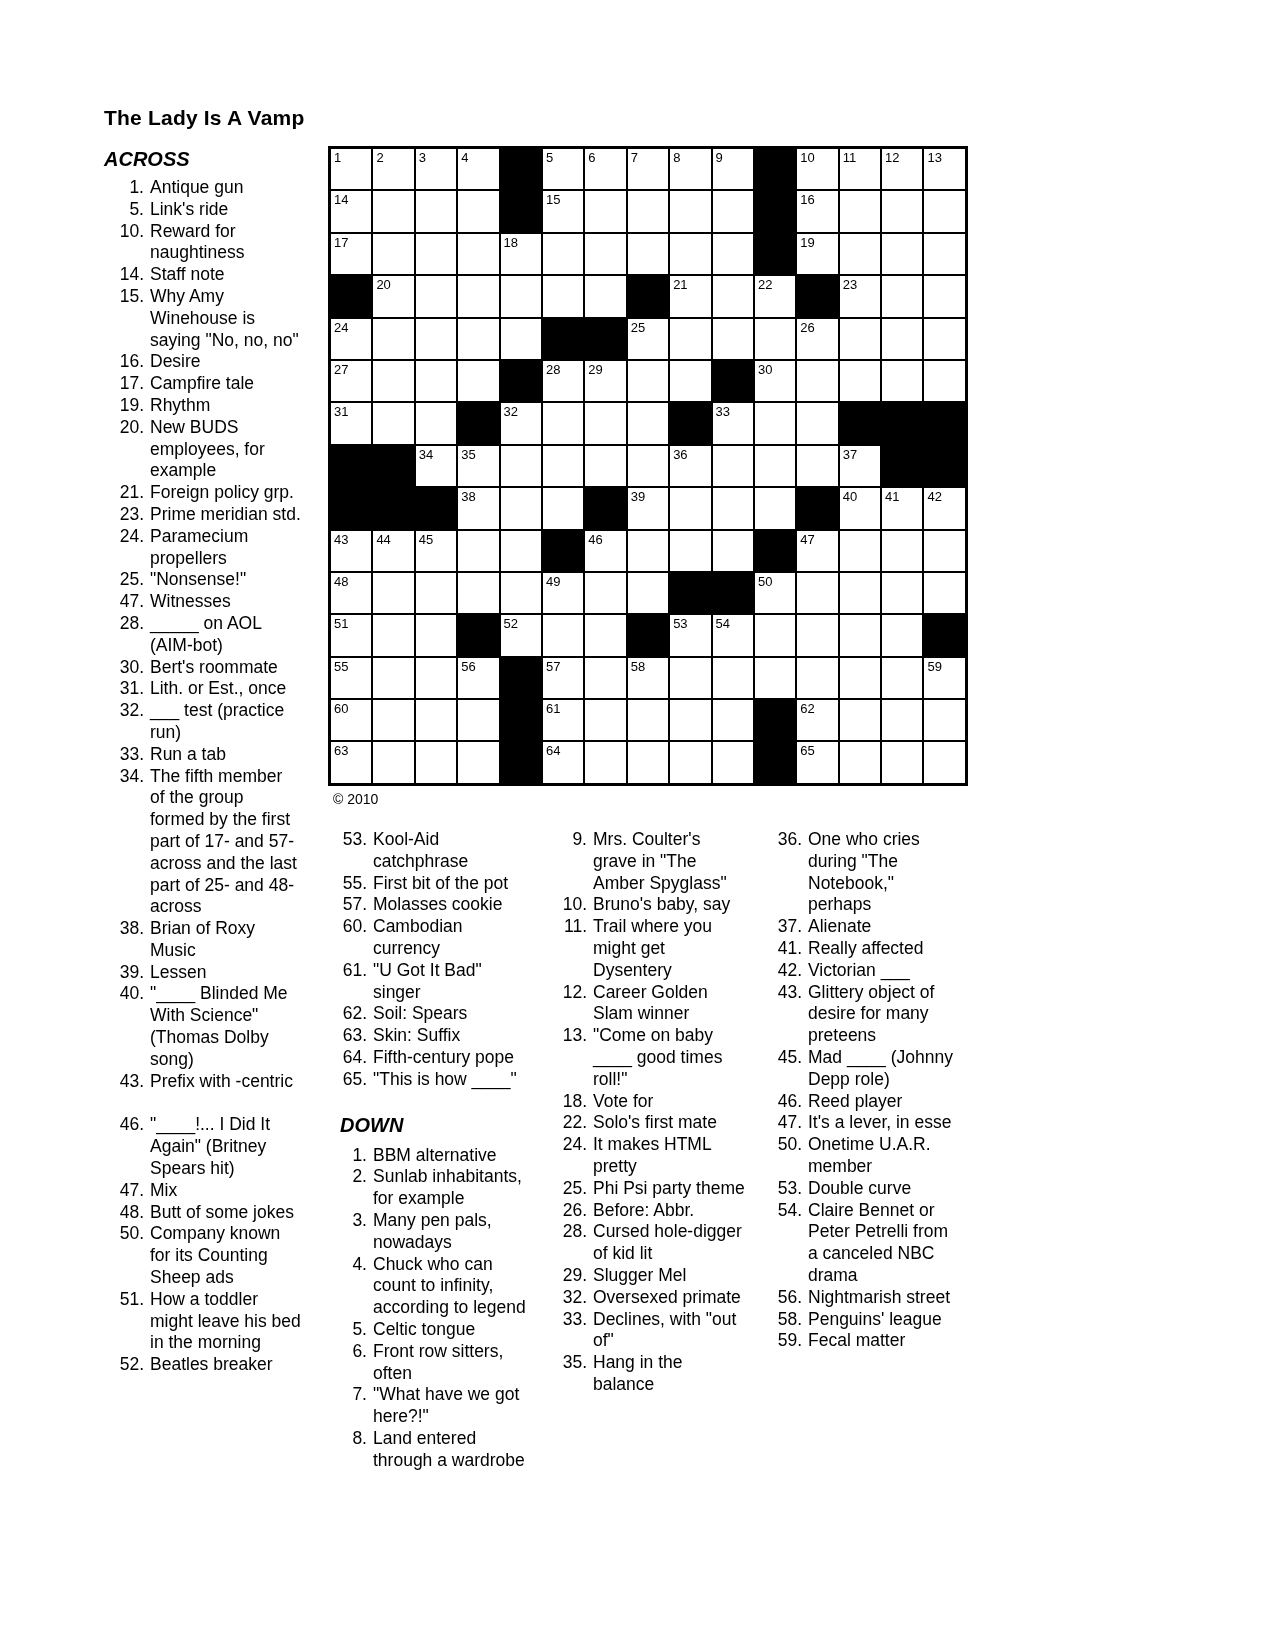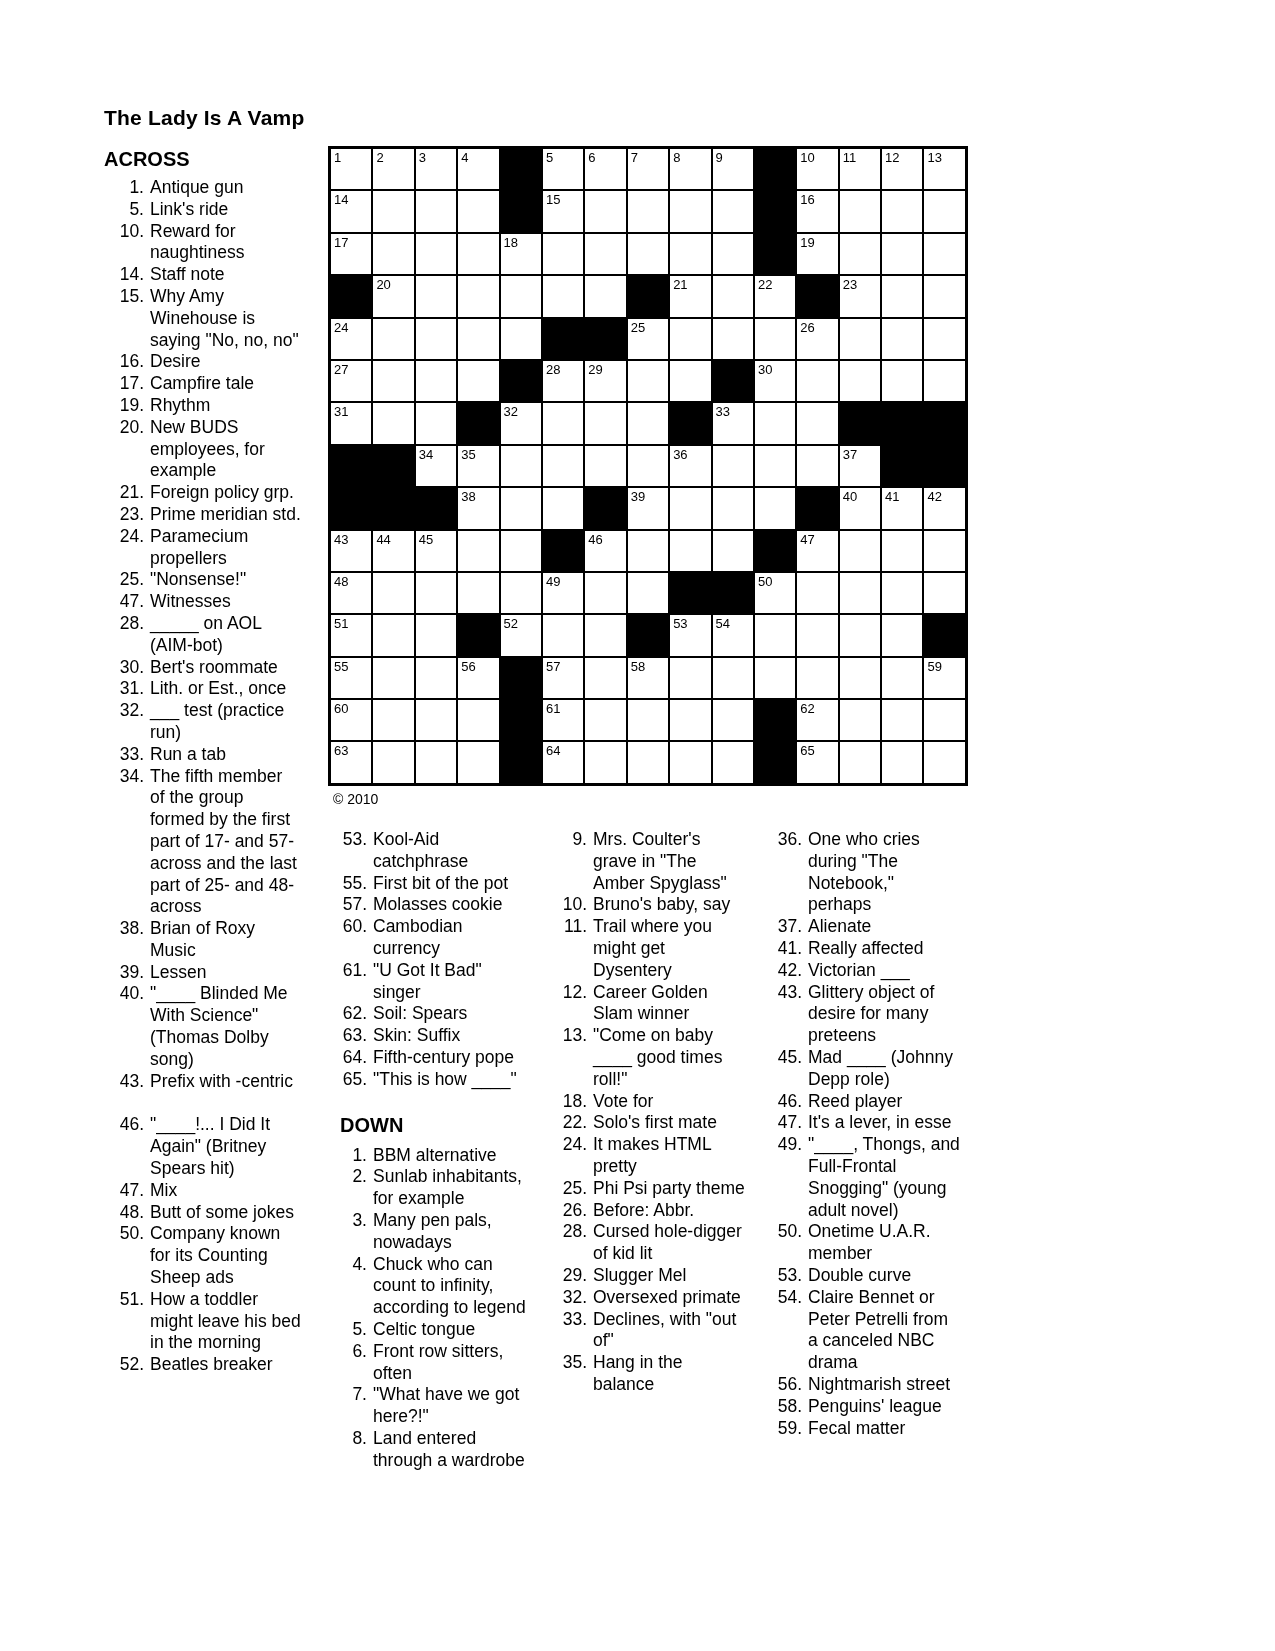"ACROSS" .list-header { font-style: none -> italic }
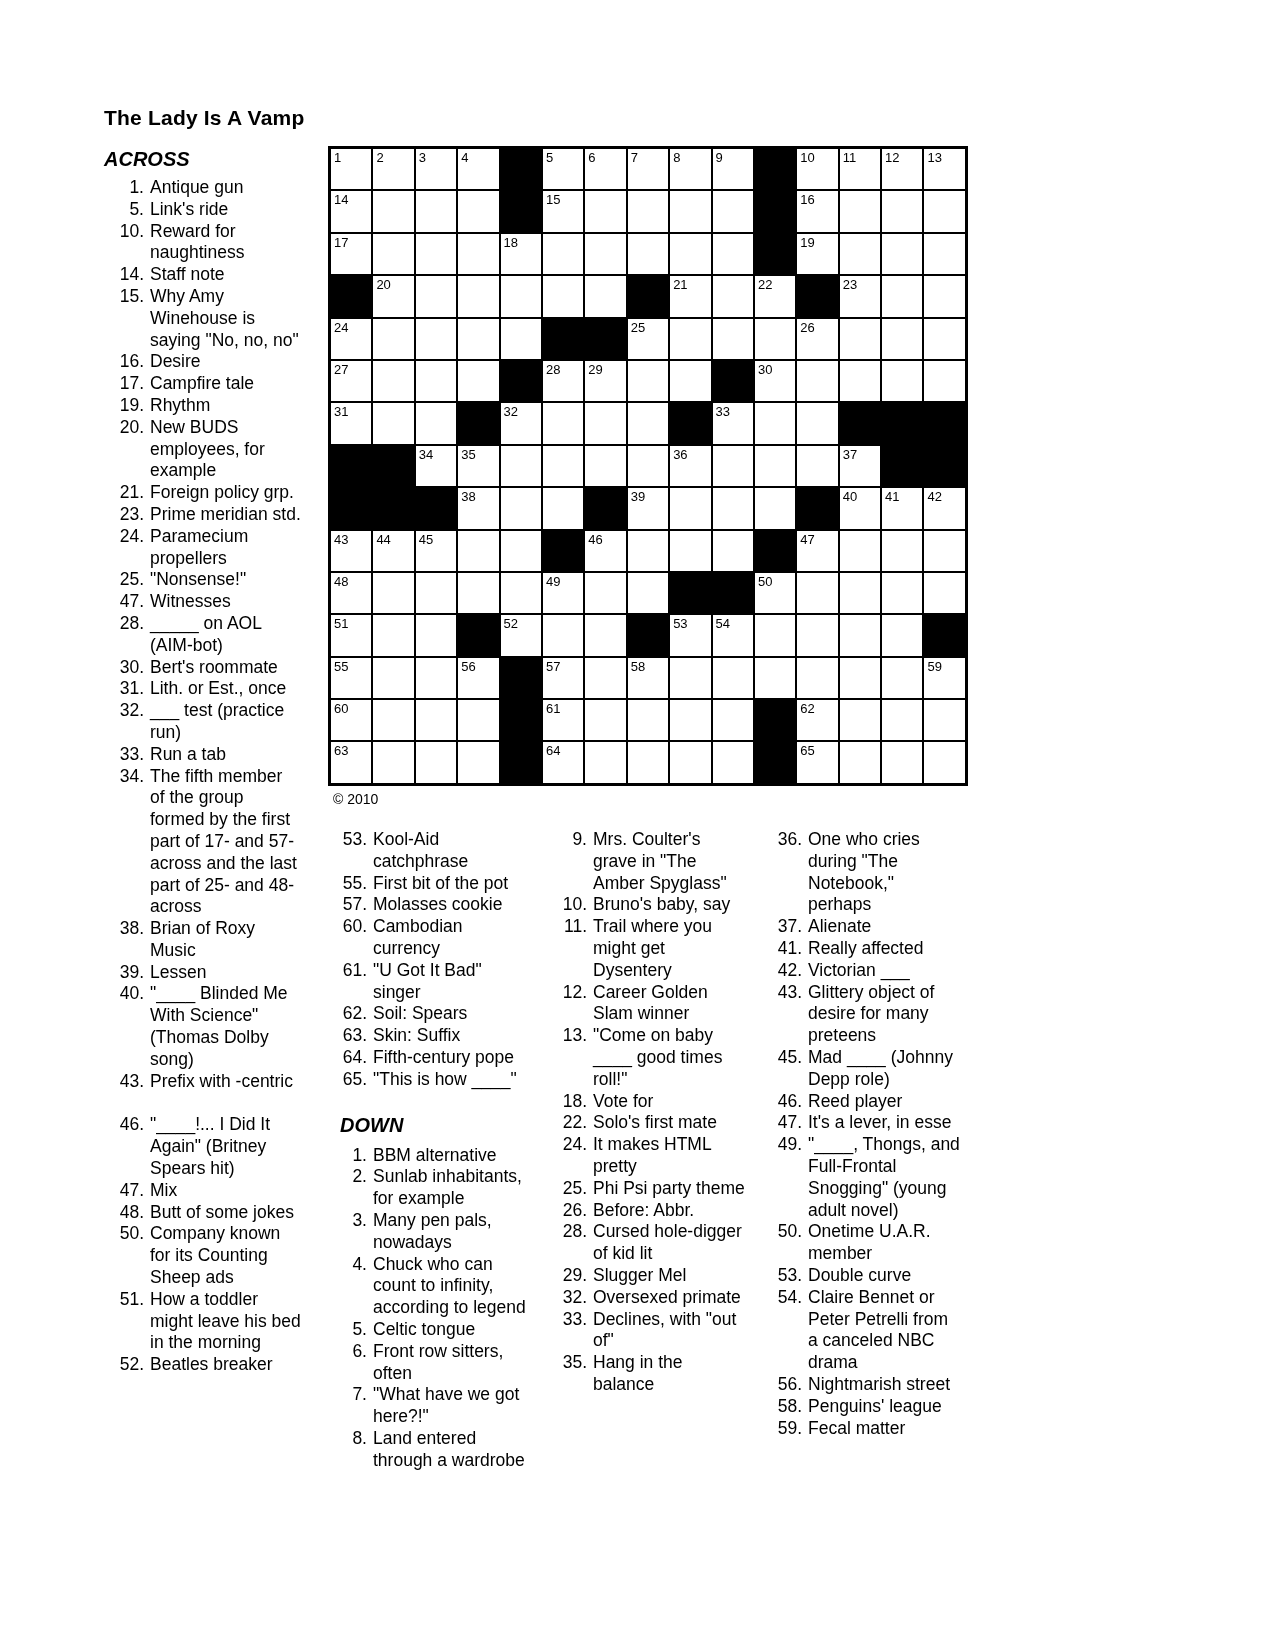"49." div.clue { html: <div> <span>49.</span> <span>"____, Thongs, and Full-Frontal Snogging" (young adult novel)</span> </div> -> none }
